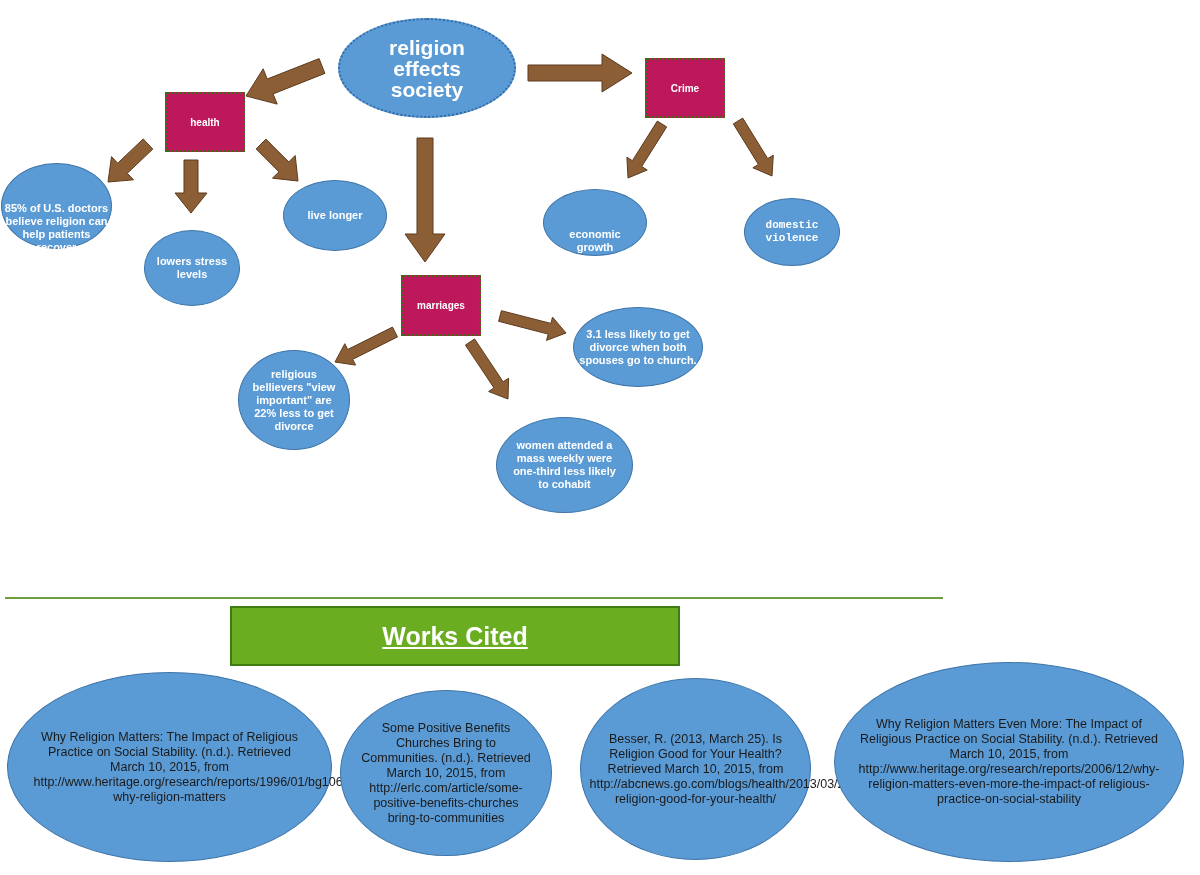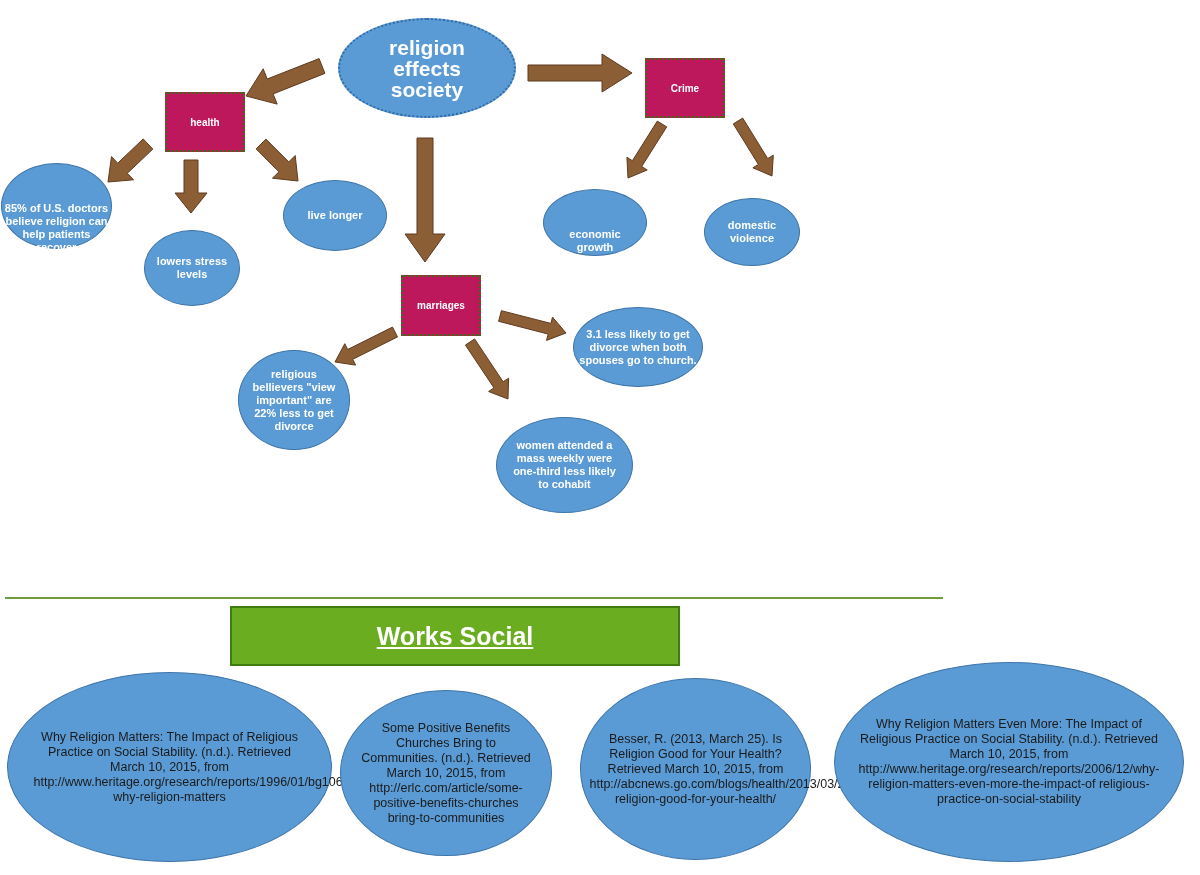"domestic violence" div.ell { font-family: none -> Liberation Mono, monospace; left: 704px -> 744px }
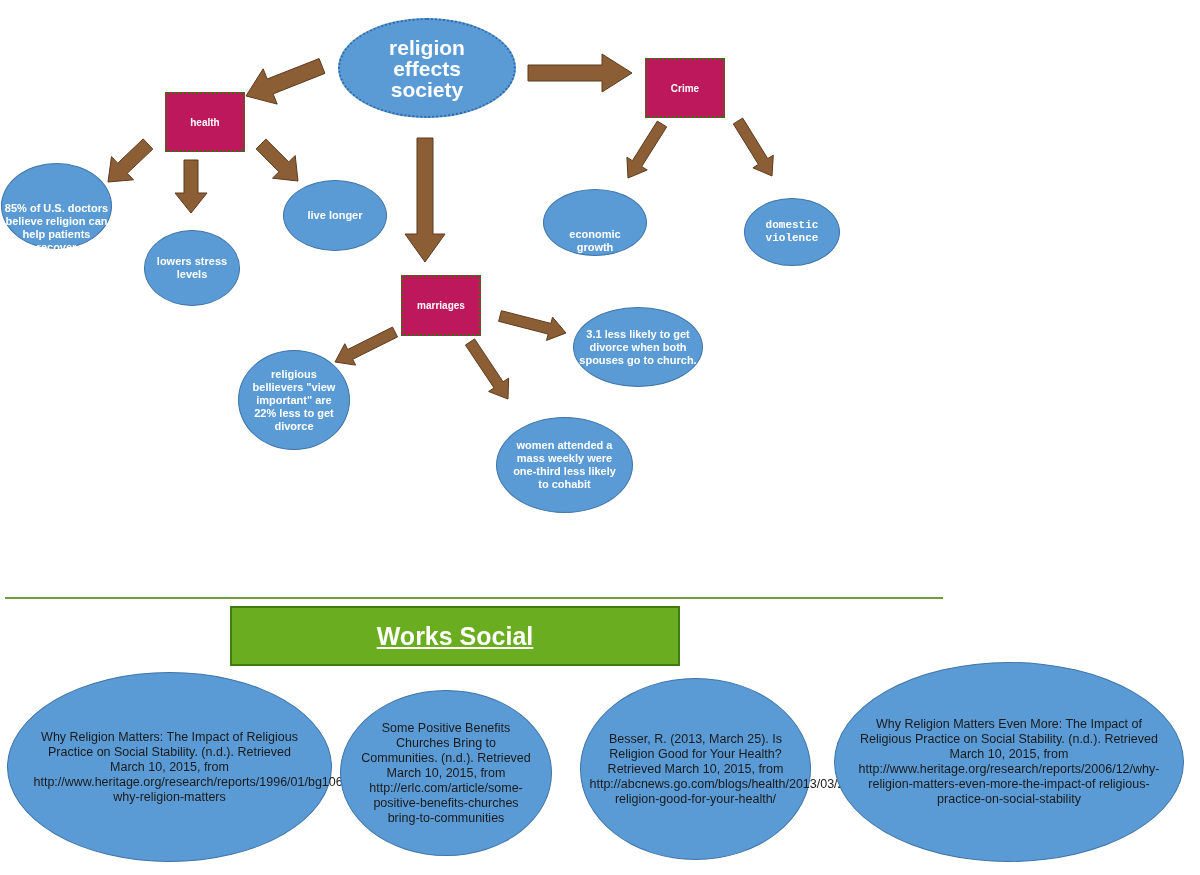"Works Social" span { text: Social -> Cited }
